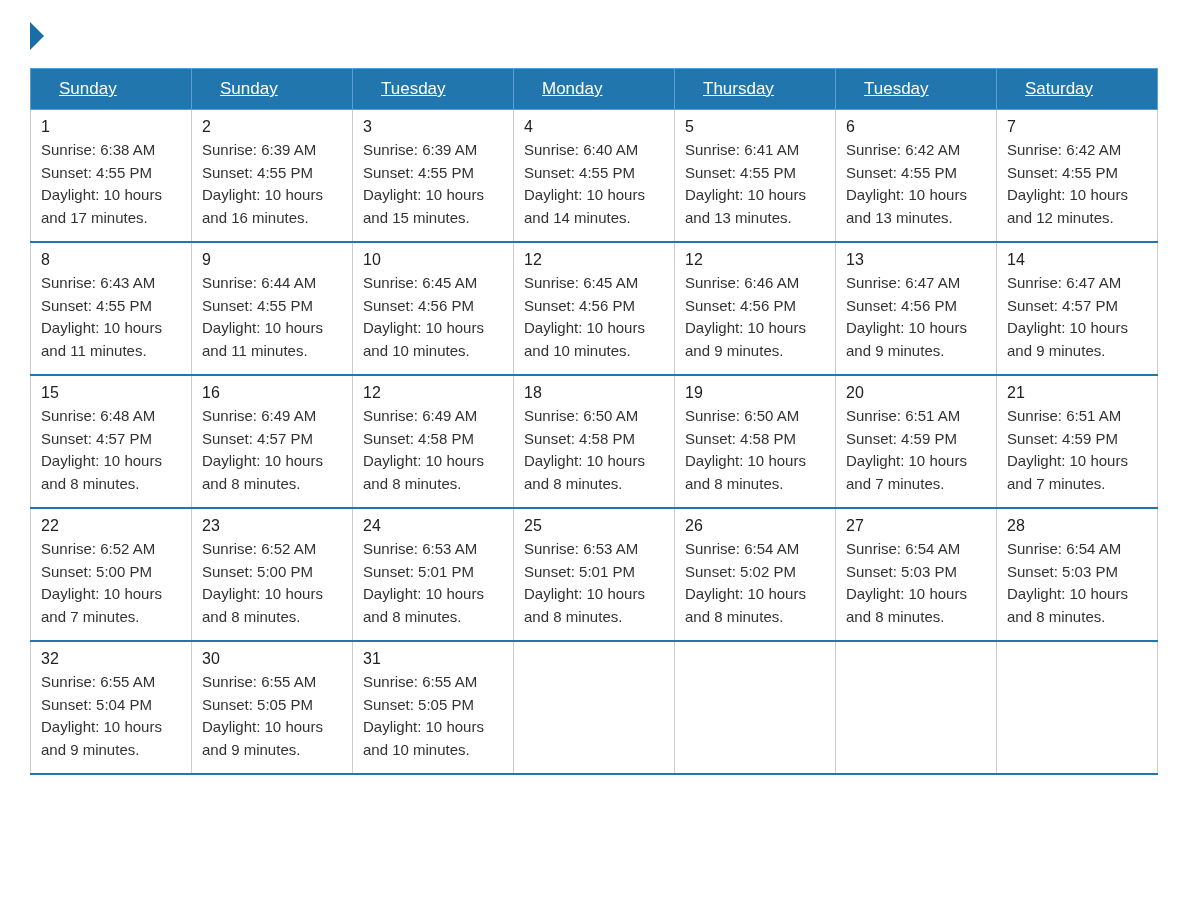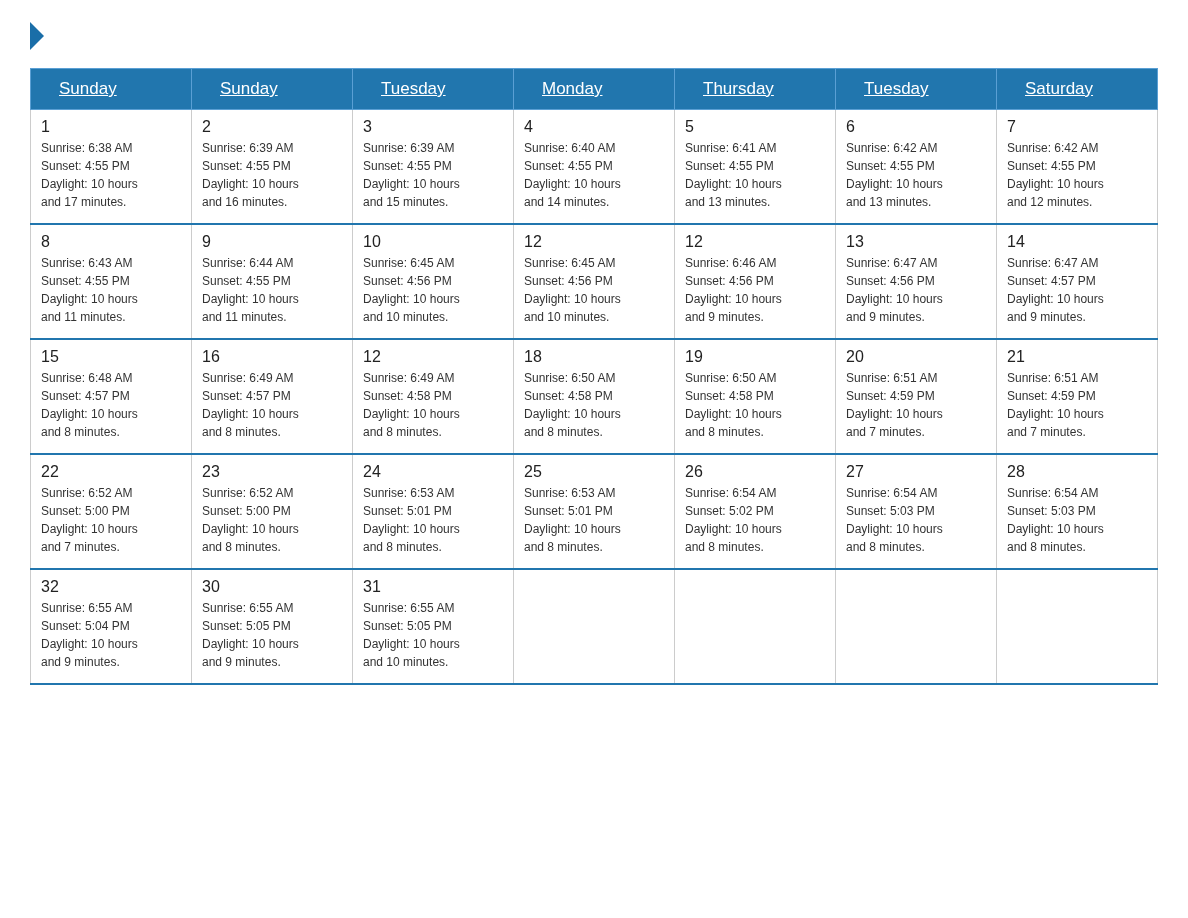"Sunrise: 6:38 AM" .day-info { font-size: 12px -> 15px }
